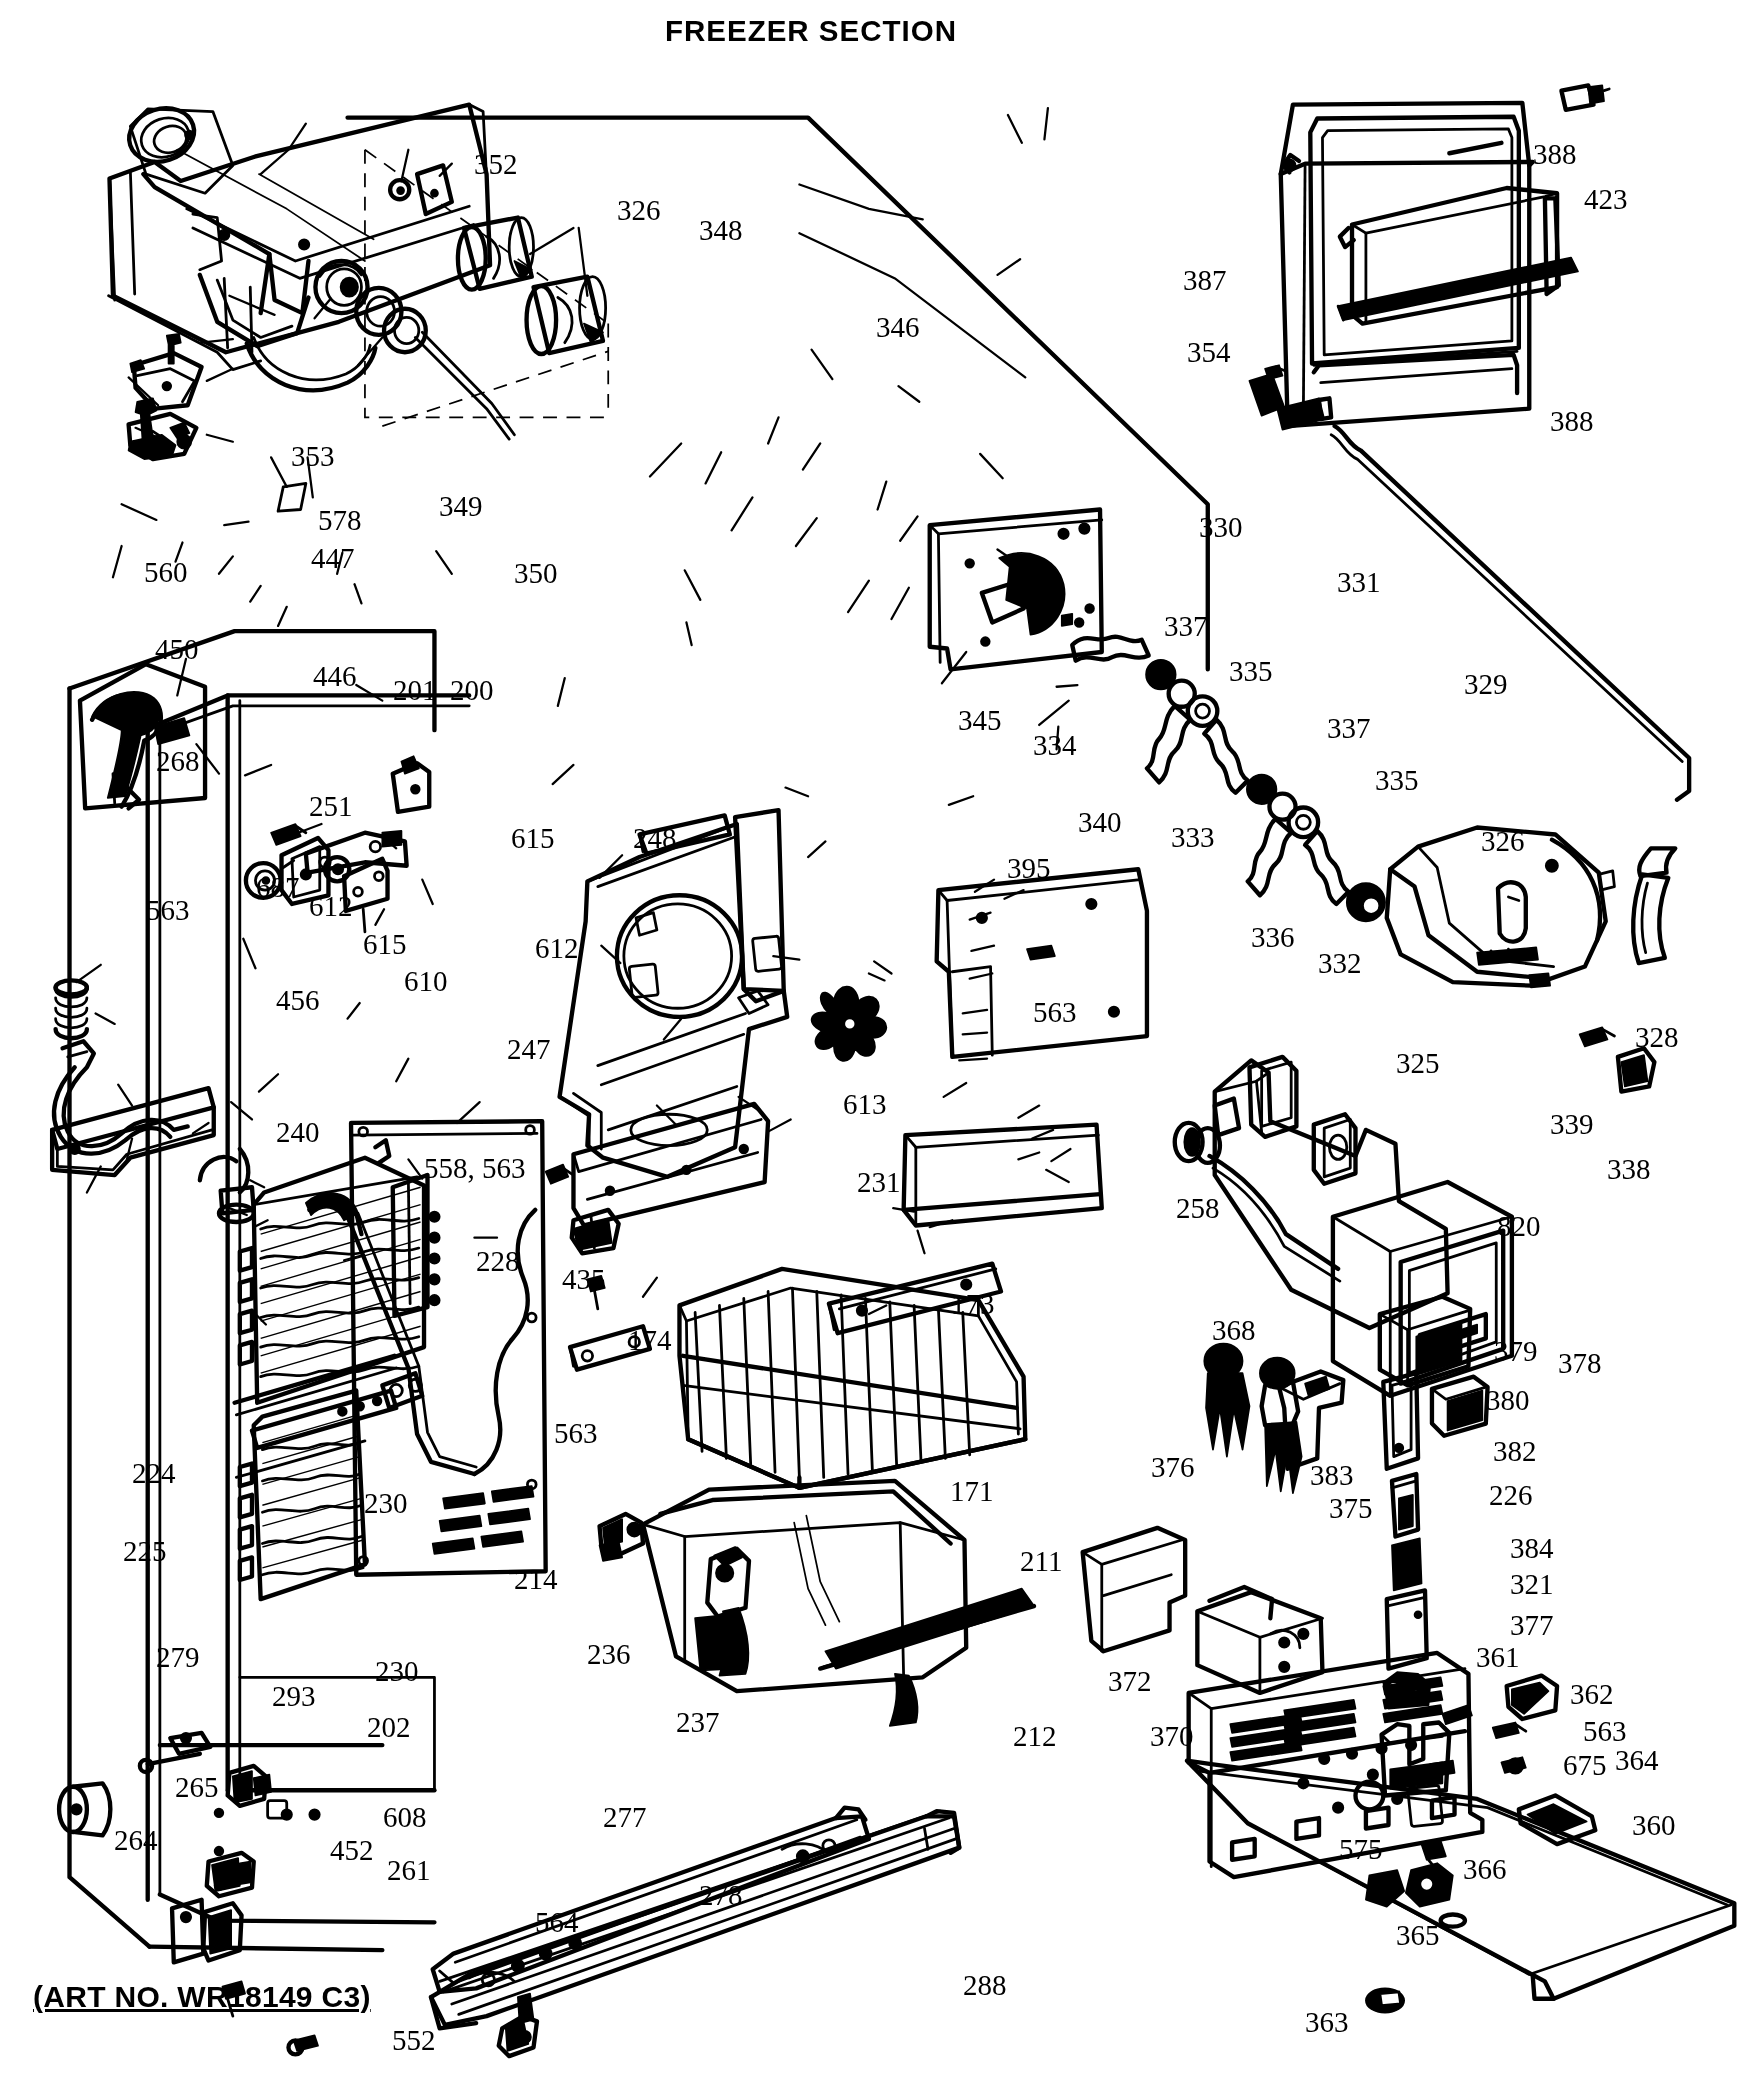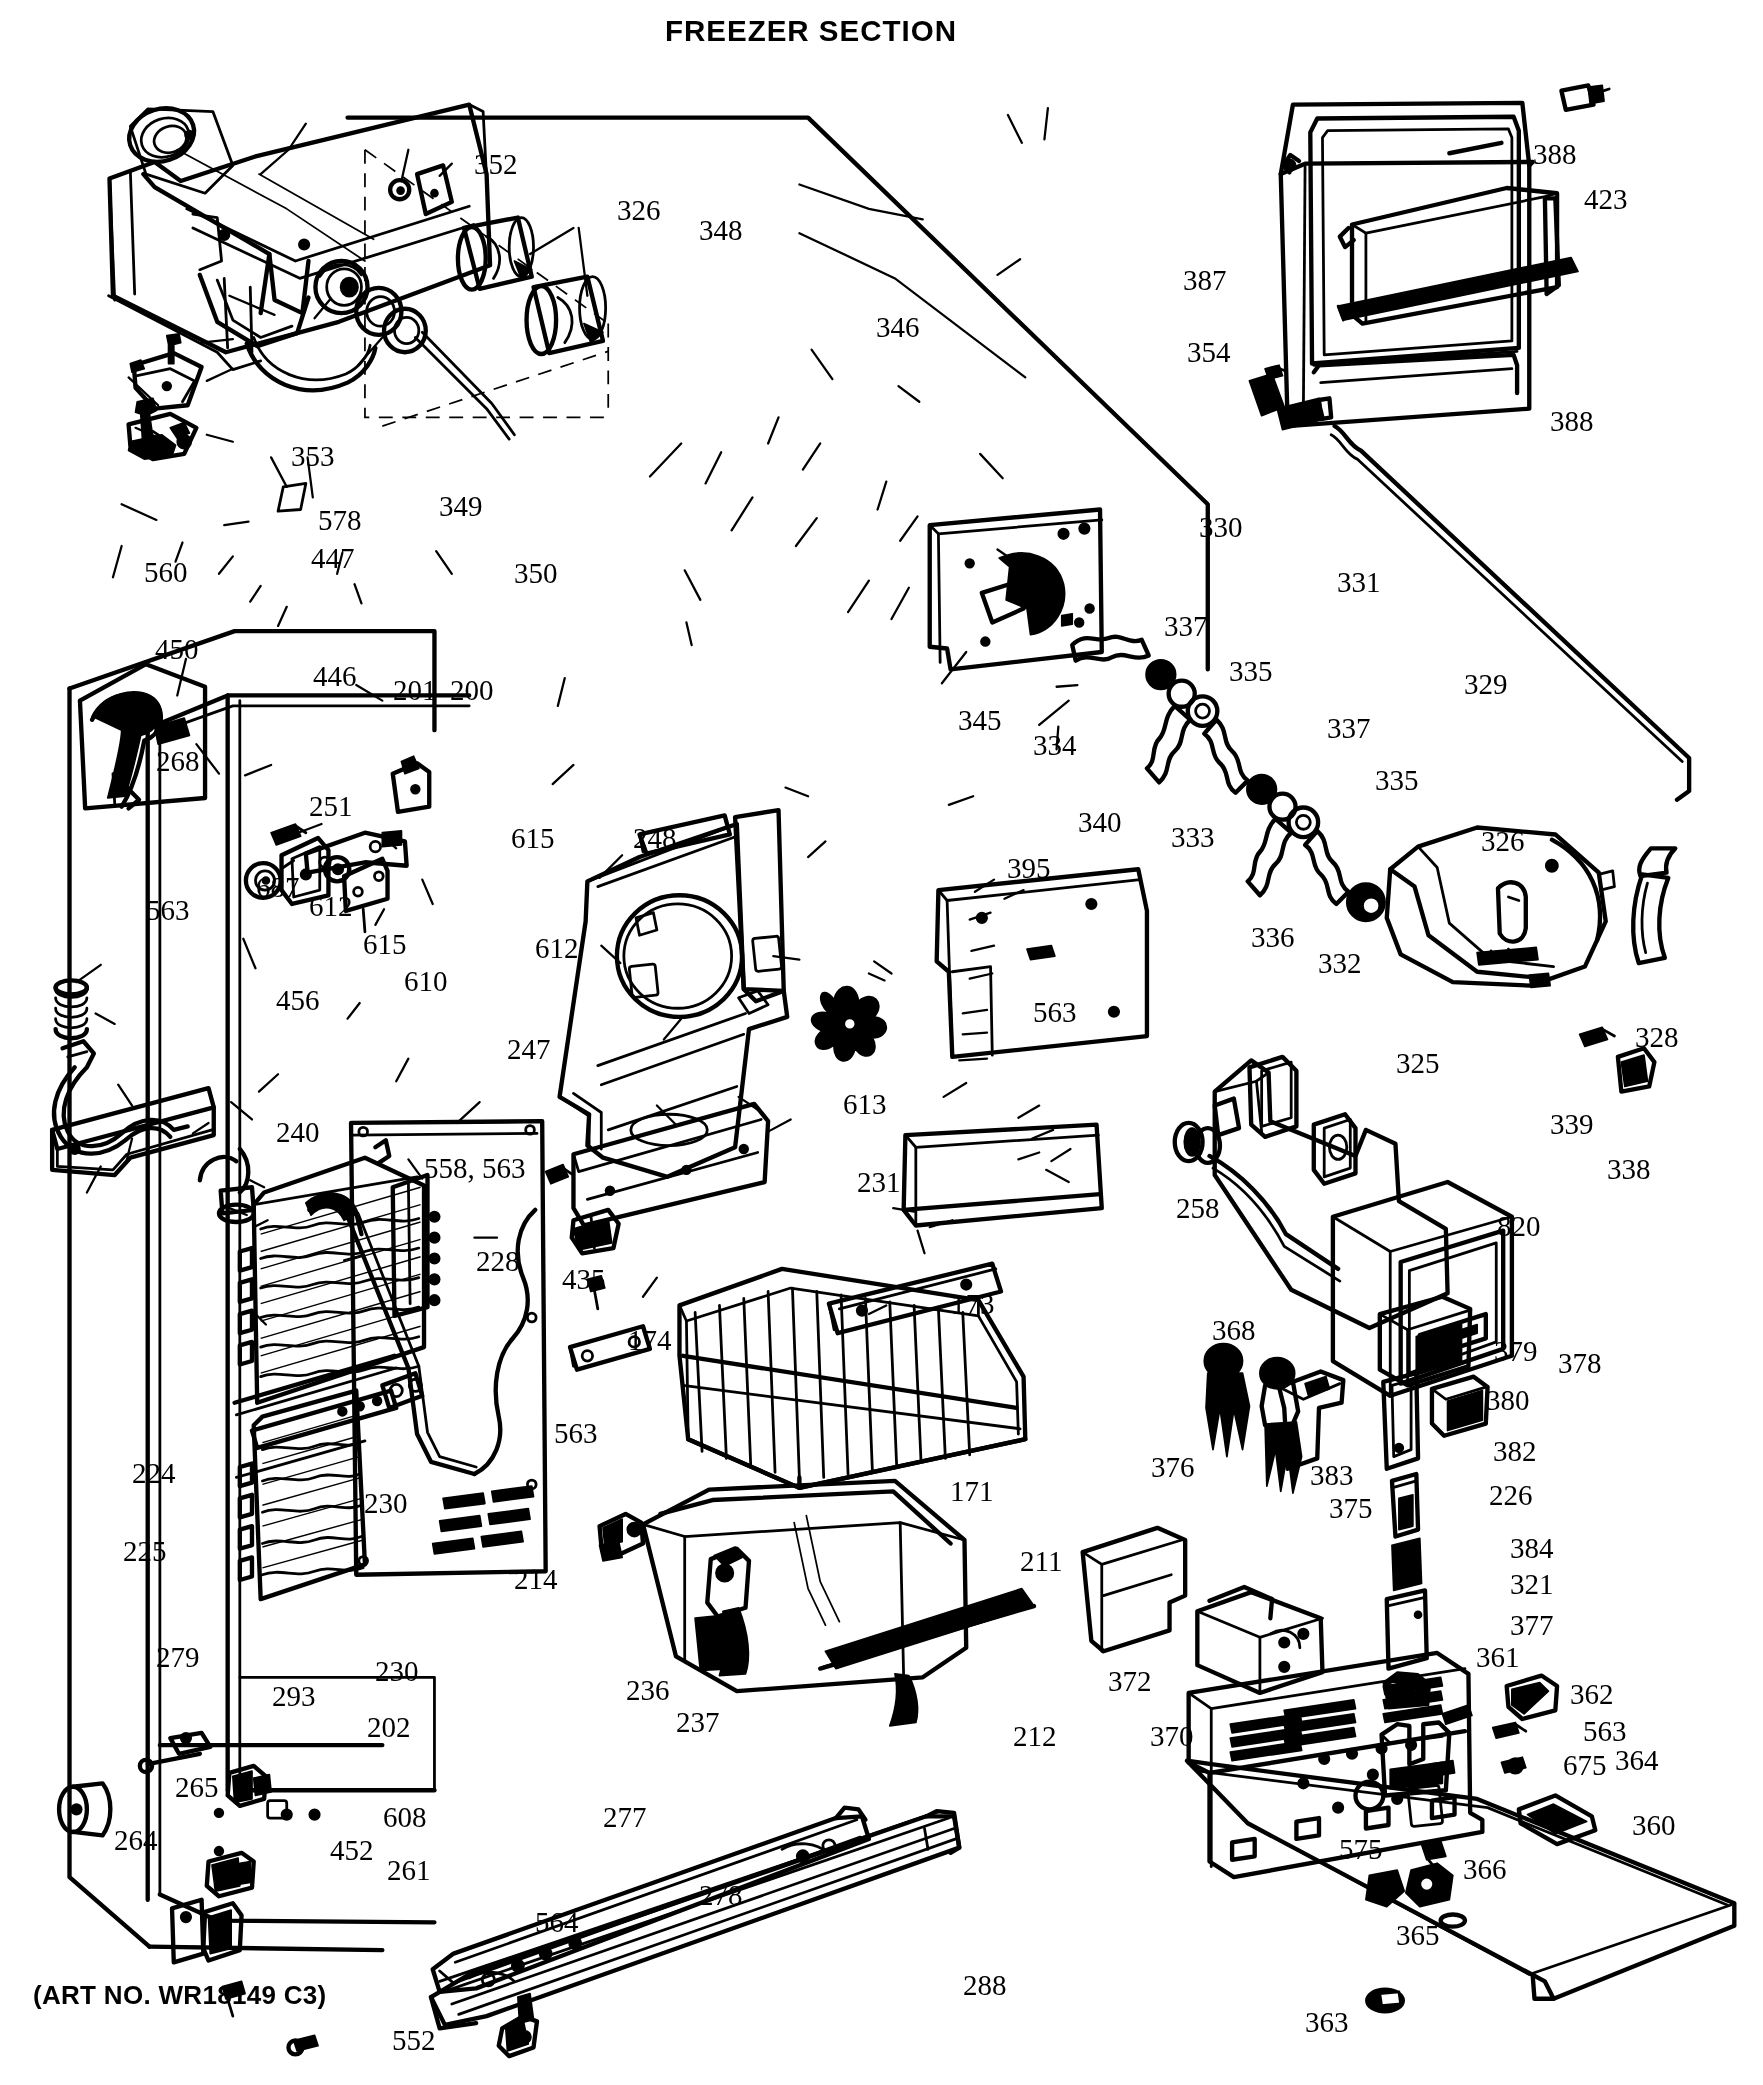"236" div.cal { margin-left: 39px -> none; top: 1676px -> 1640px }
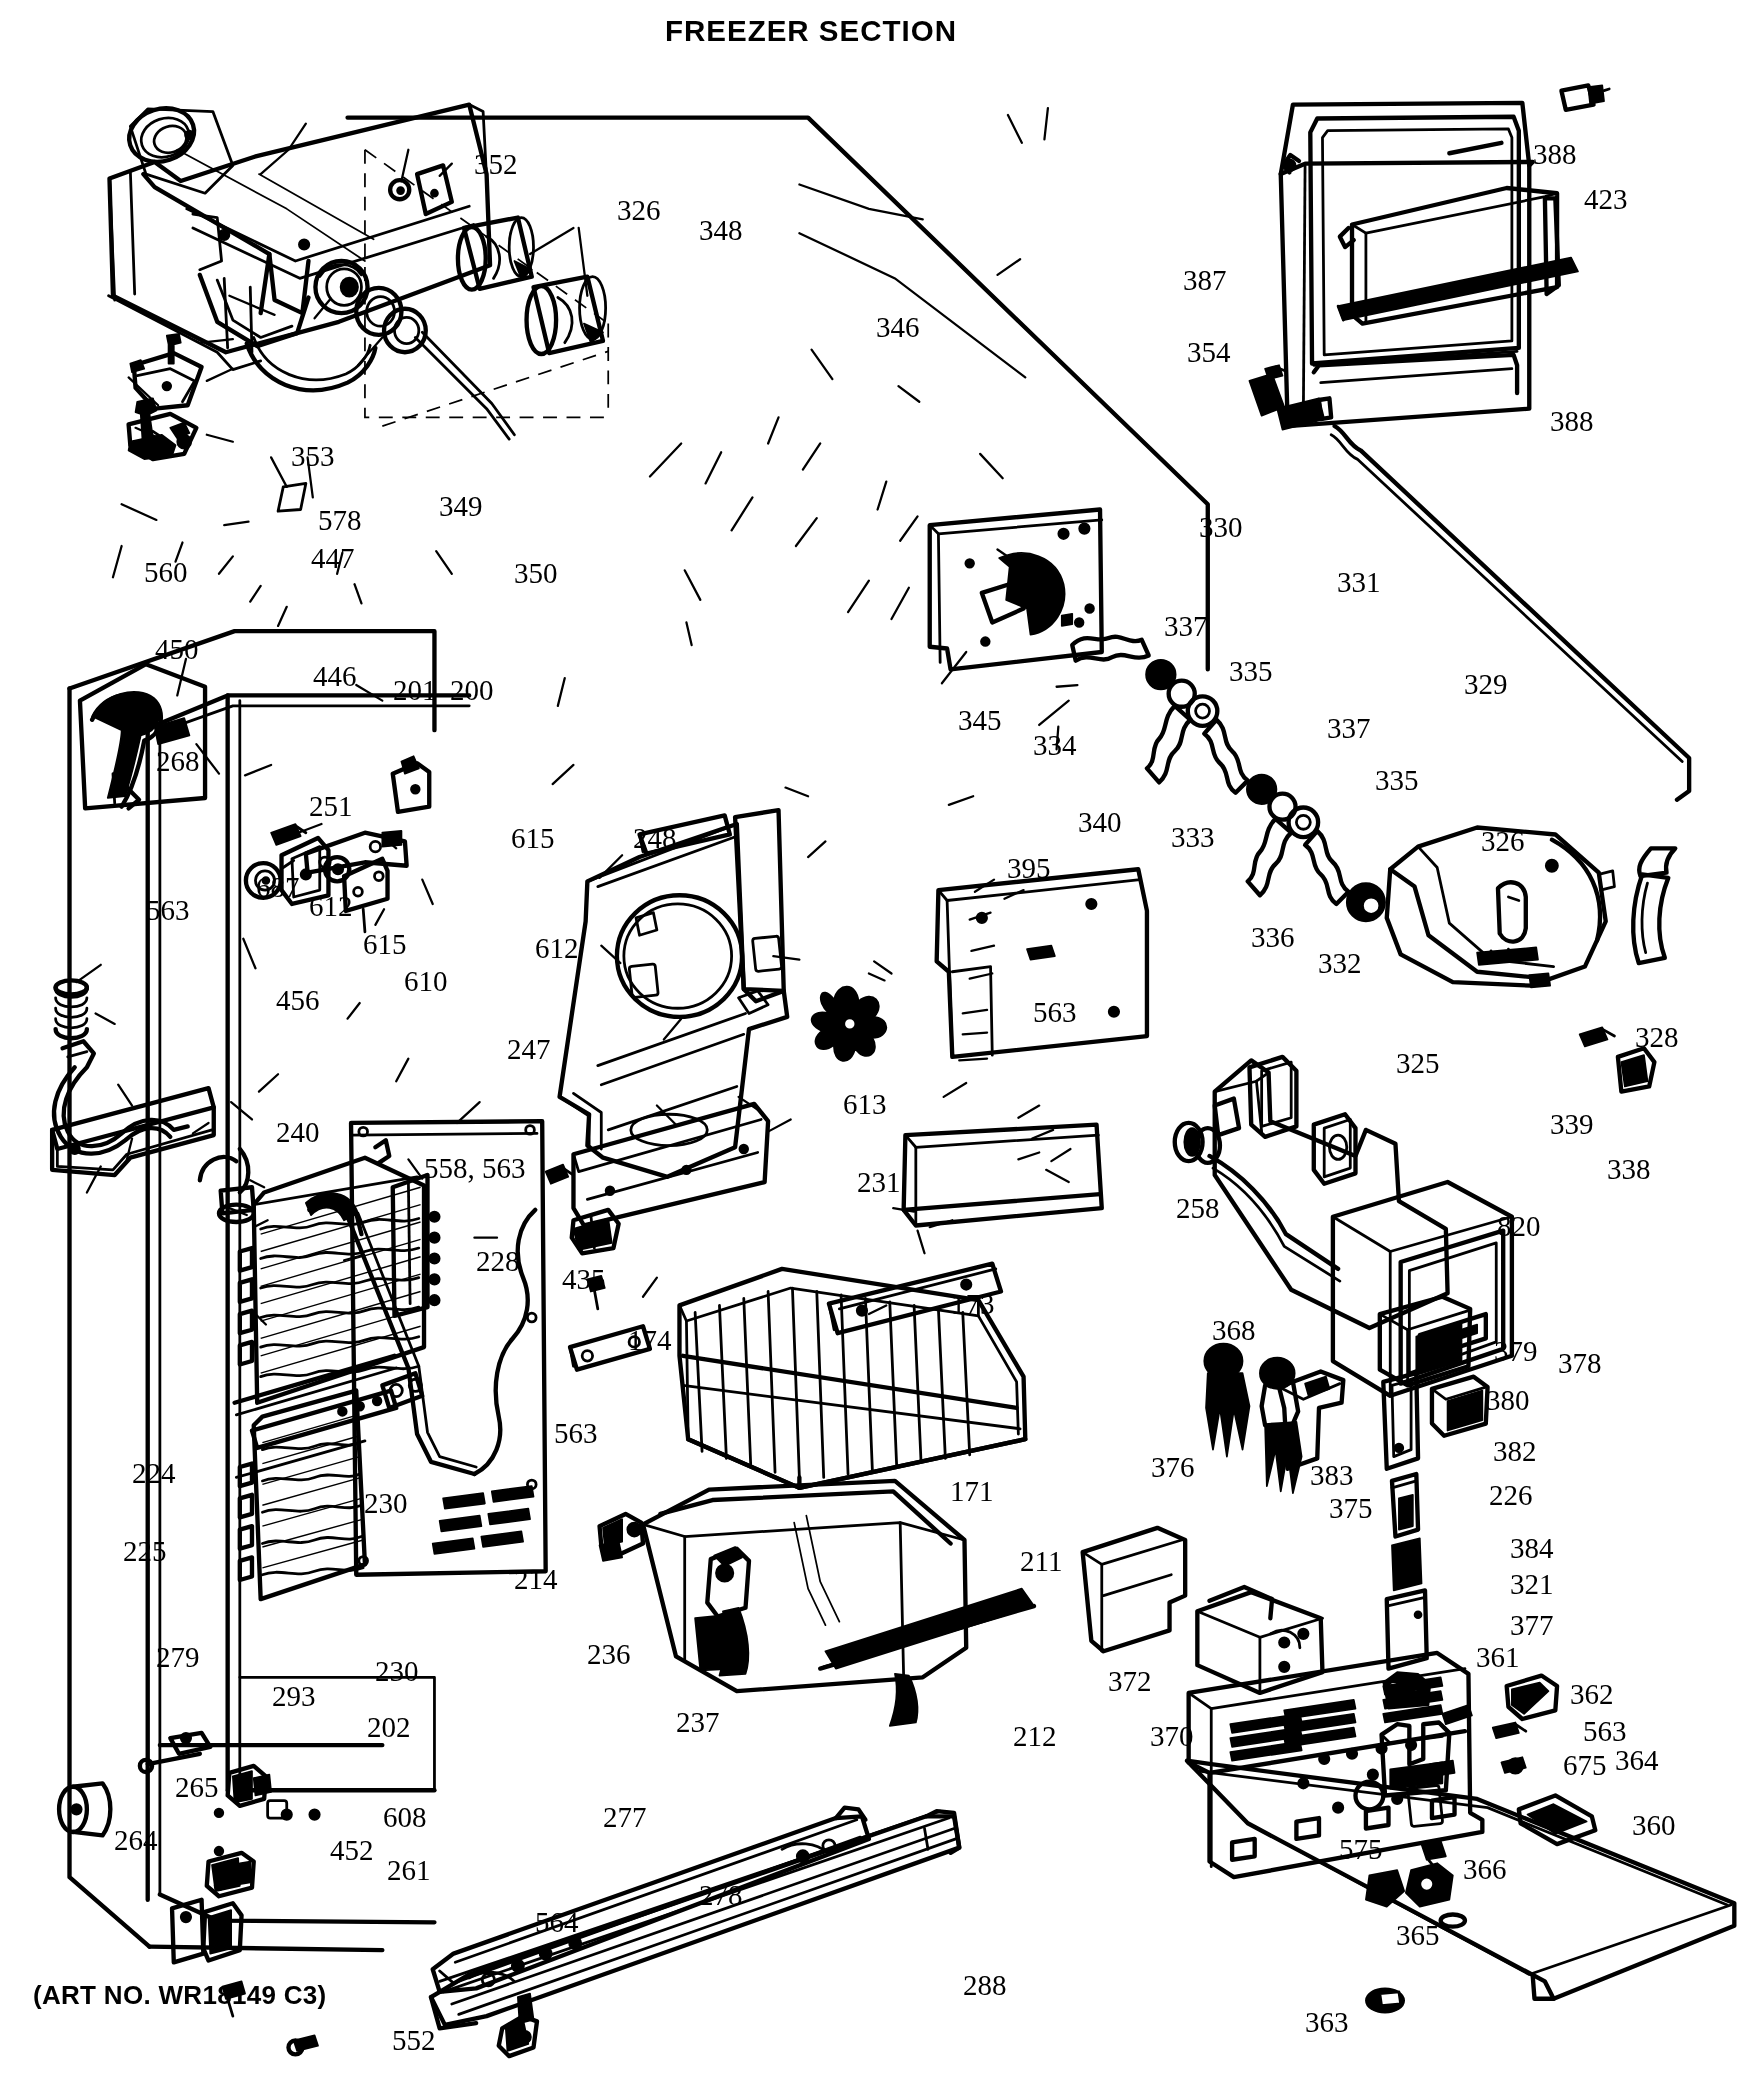"(ART NO. WR18149 C3)" .artno { font-size: 26px -> 30px; text-decoration: none -> underline }
